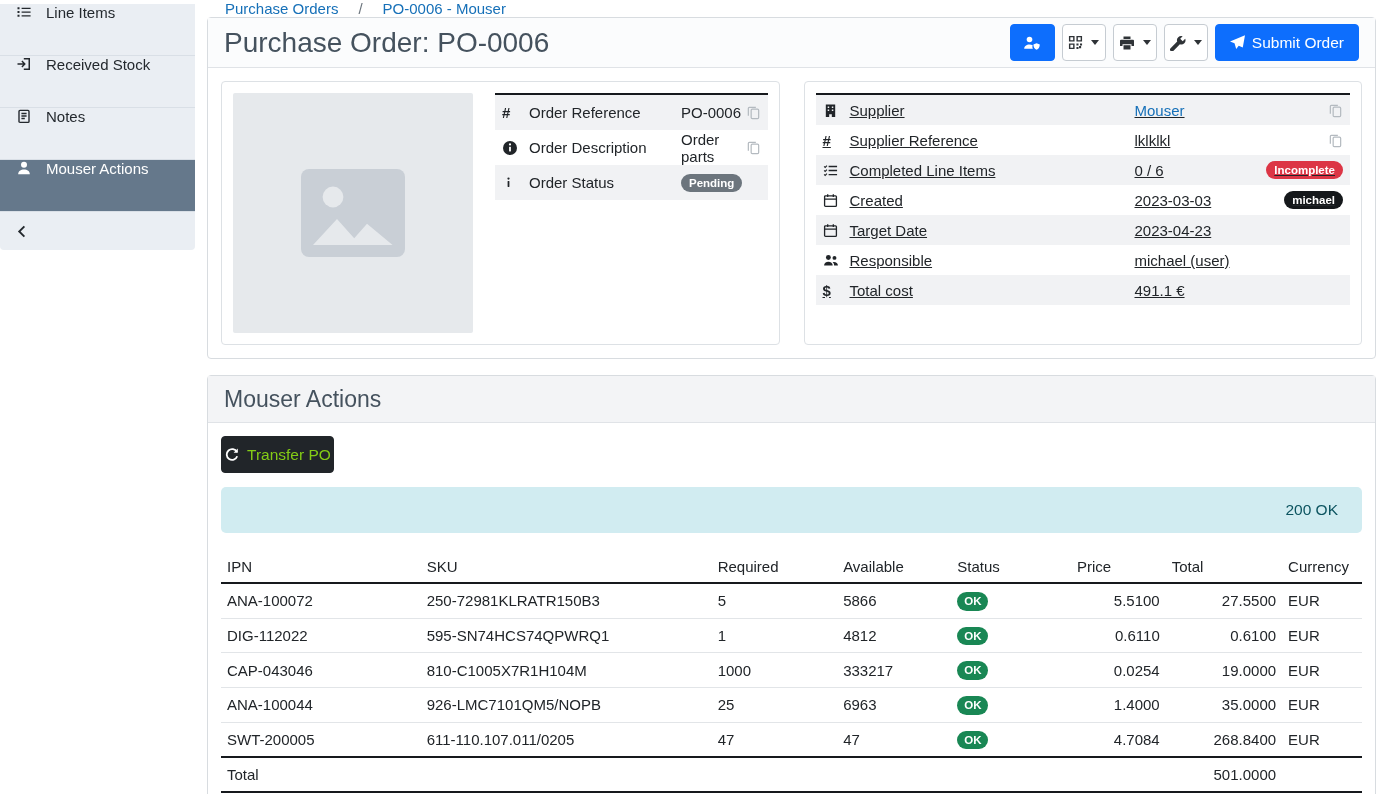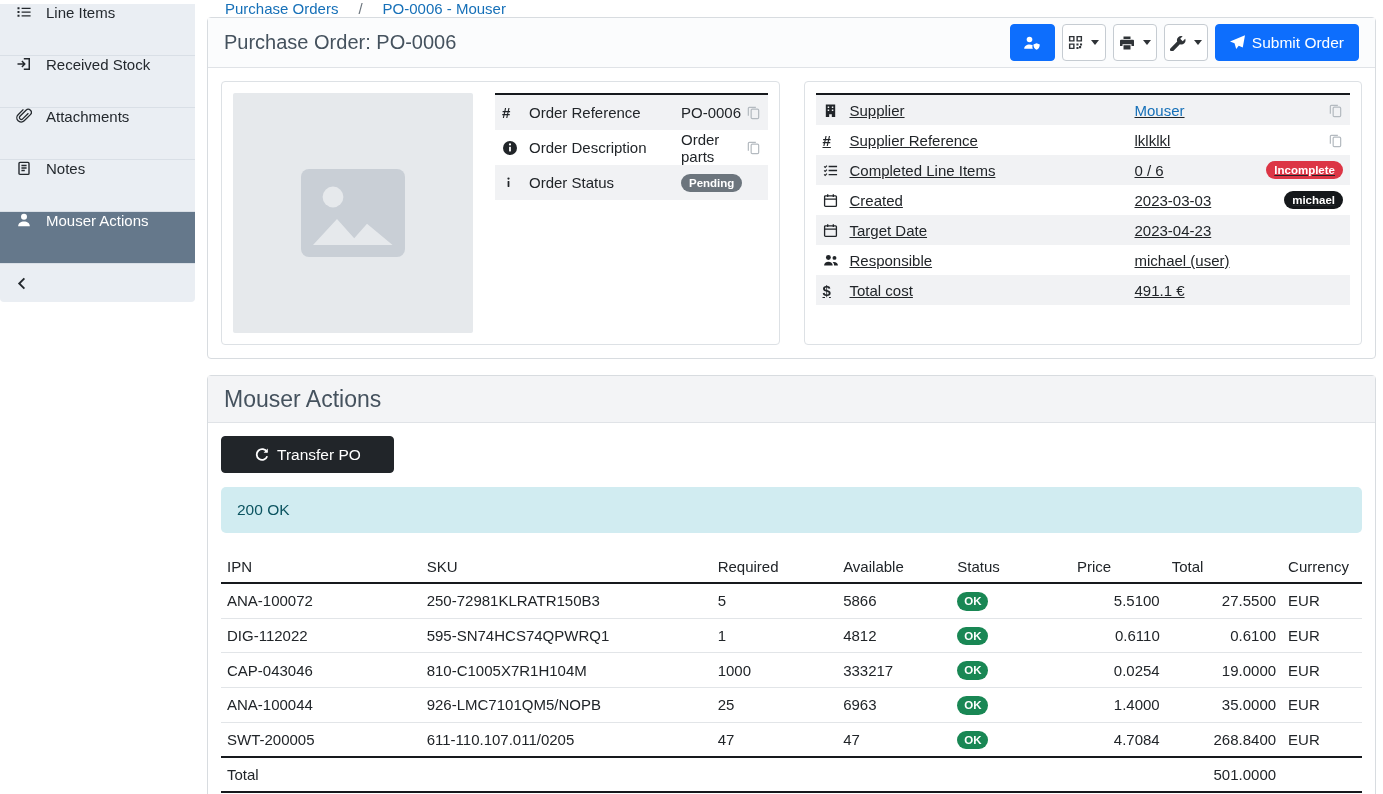"Purchase Order: PO-0006" .page-title { font-size: 20px -> 28px }
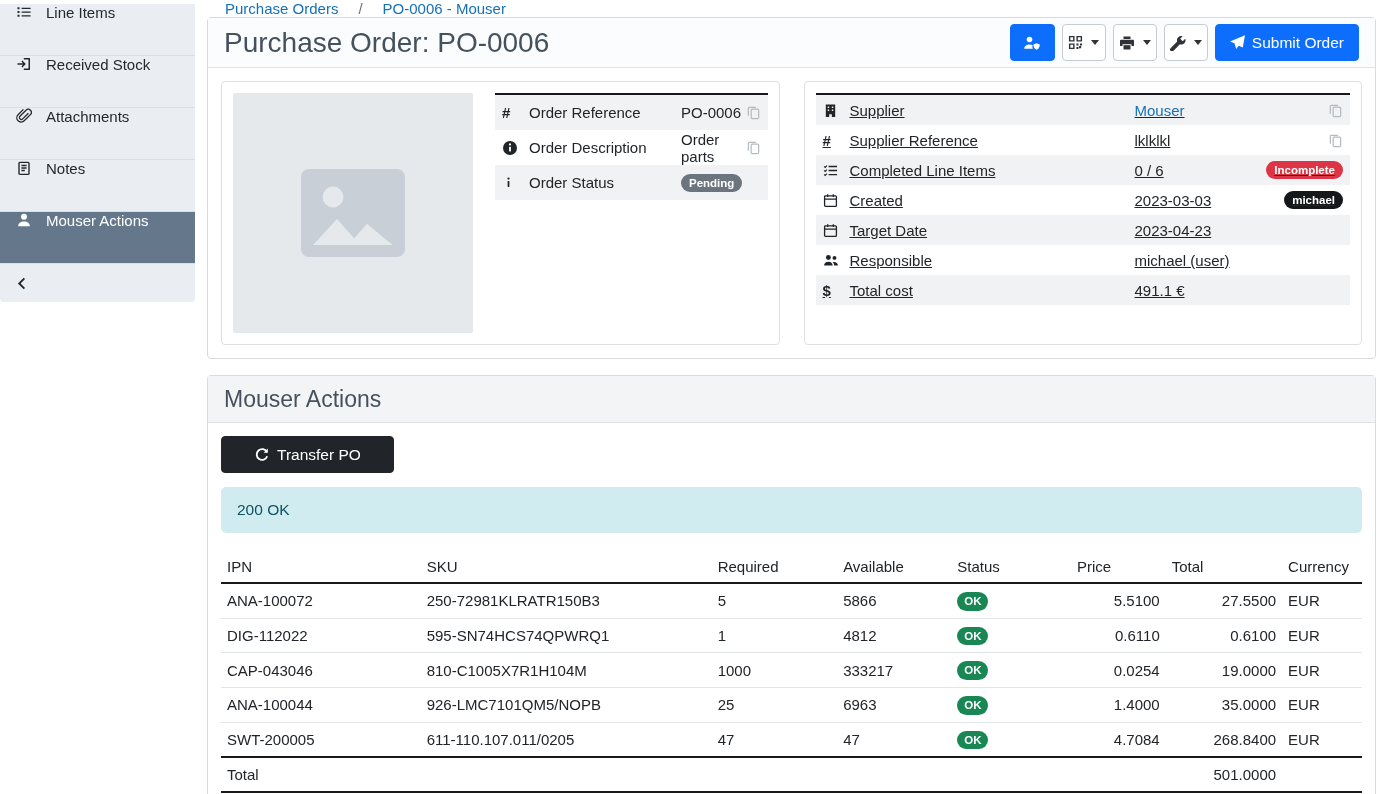"Attachments" div.side-item { html: <div> <span> <svg> <path></path> </svg> </span> <span>Attachments</span> </div> -> none }
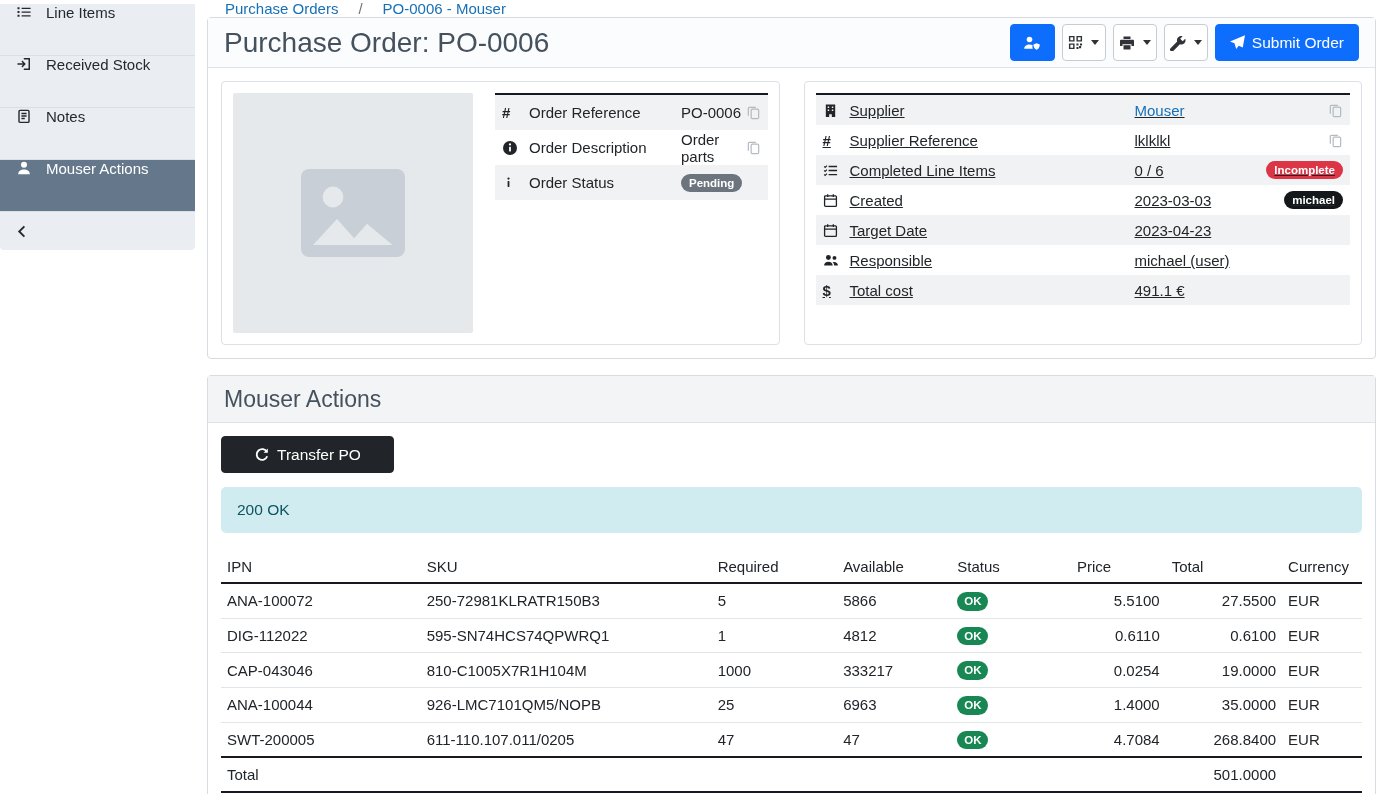"Transfer PO" .btn-dark { color: #ffffff -> #84cc16; padding: 0 32px -> 0 2px }
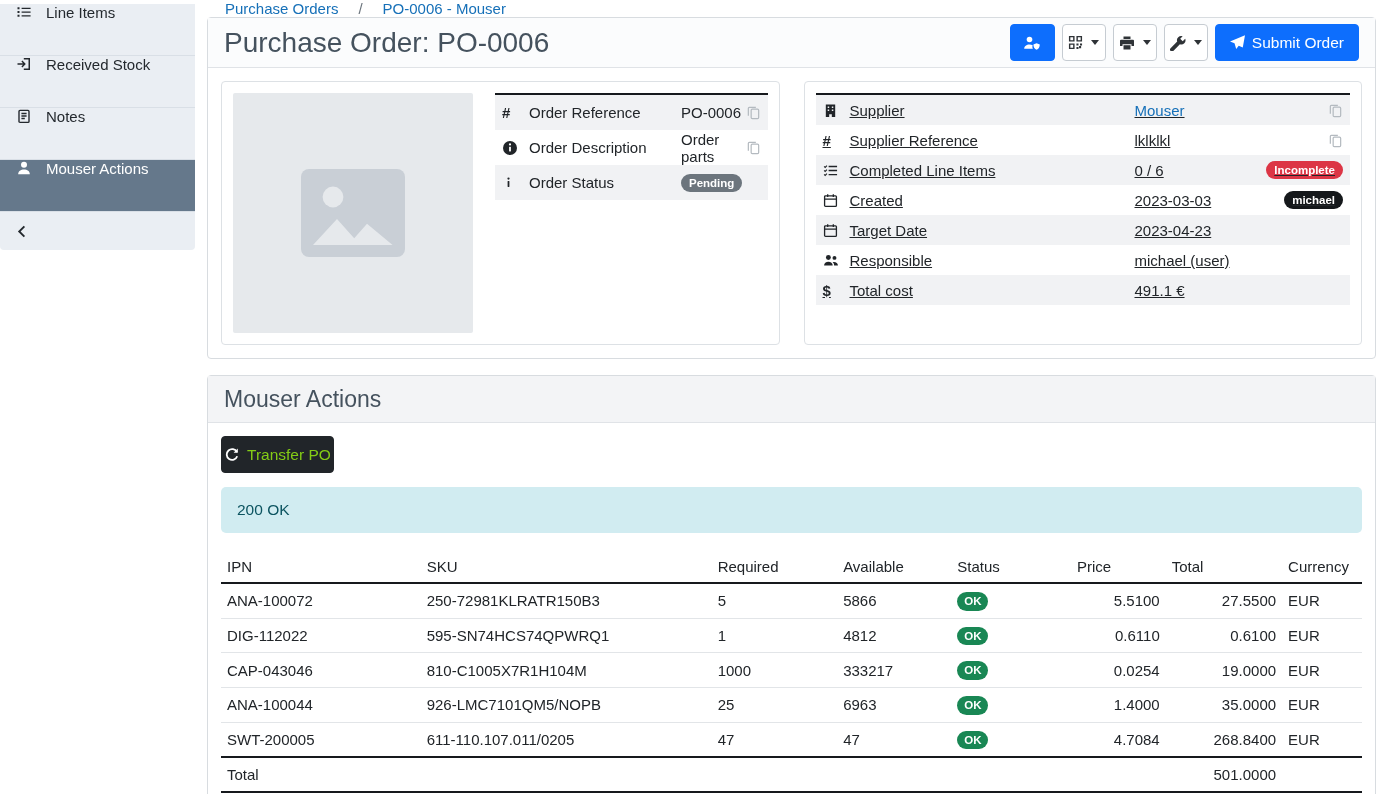"200 OK" .alert-info { padding: 14px 16px -> 14px 24px; text-align: none -> right }
